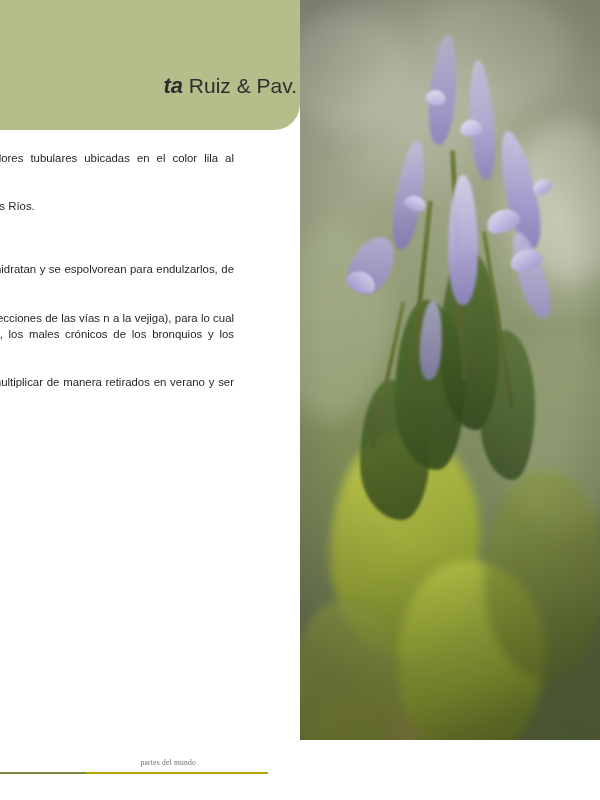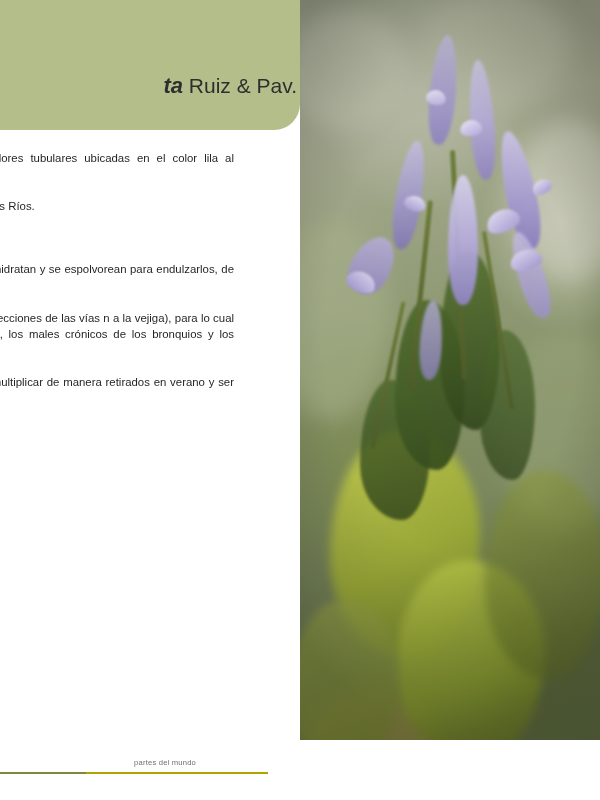"partes del mundo" .footer-text { font-family: none -> Liberation Serif, serif }
